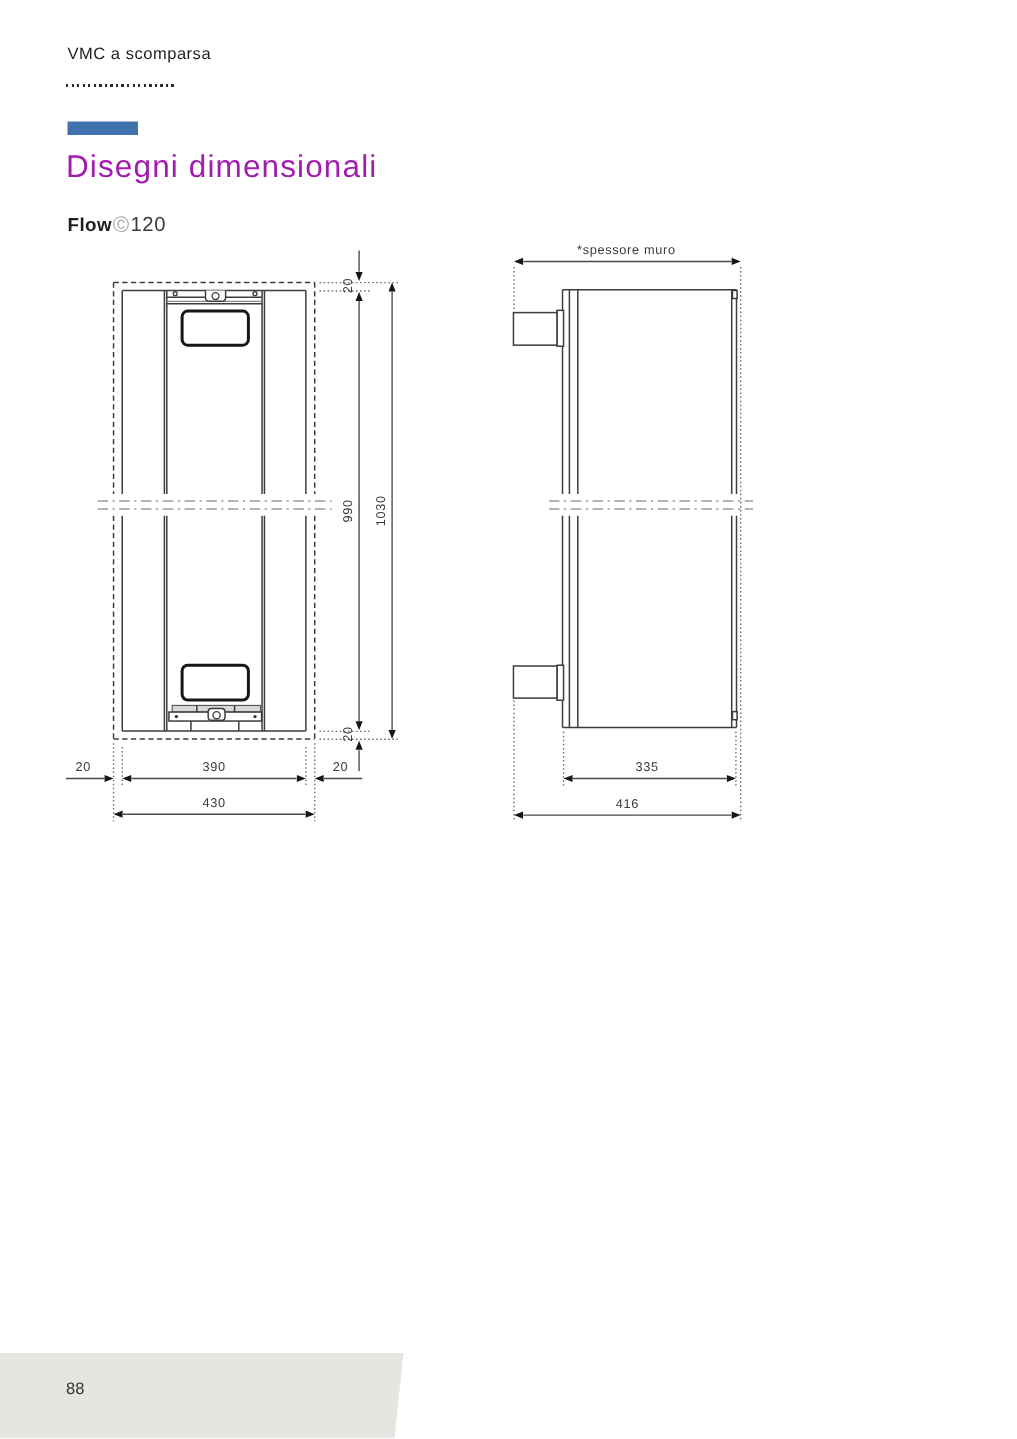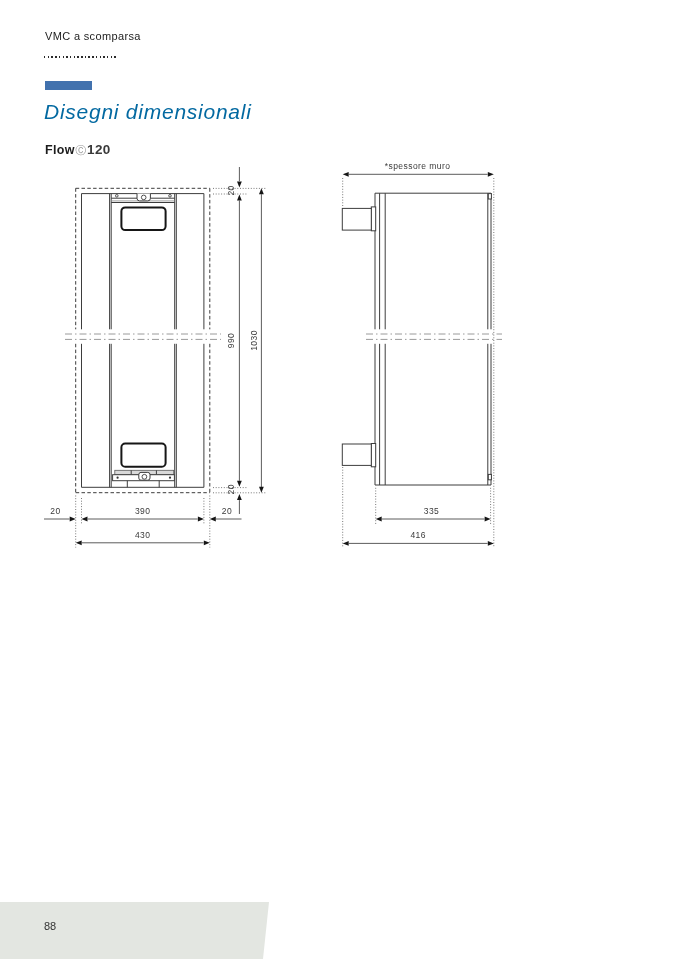"Disegni dimensionali" #title { color: #0369a1 -> #a21caf; font-style: italic -> none }
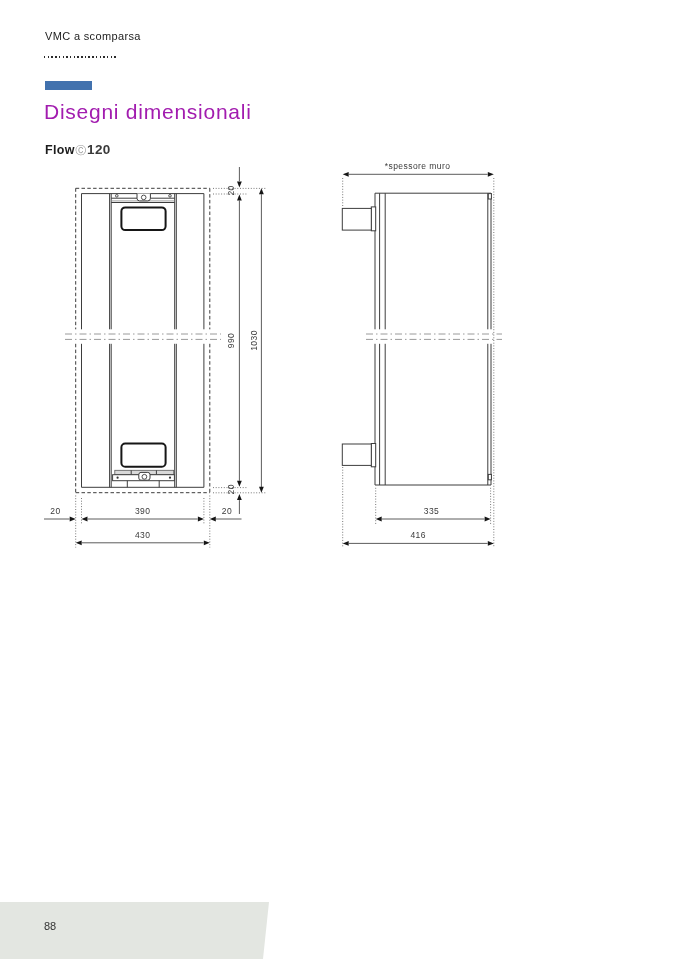"120" #flow .n { font-weight: bold -> normal }
